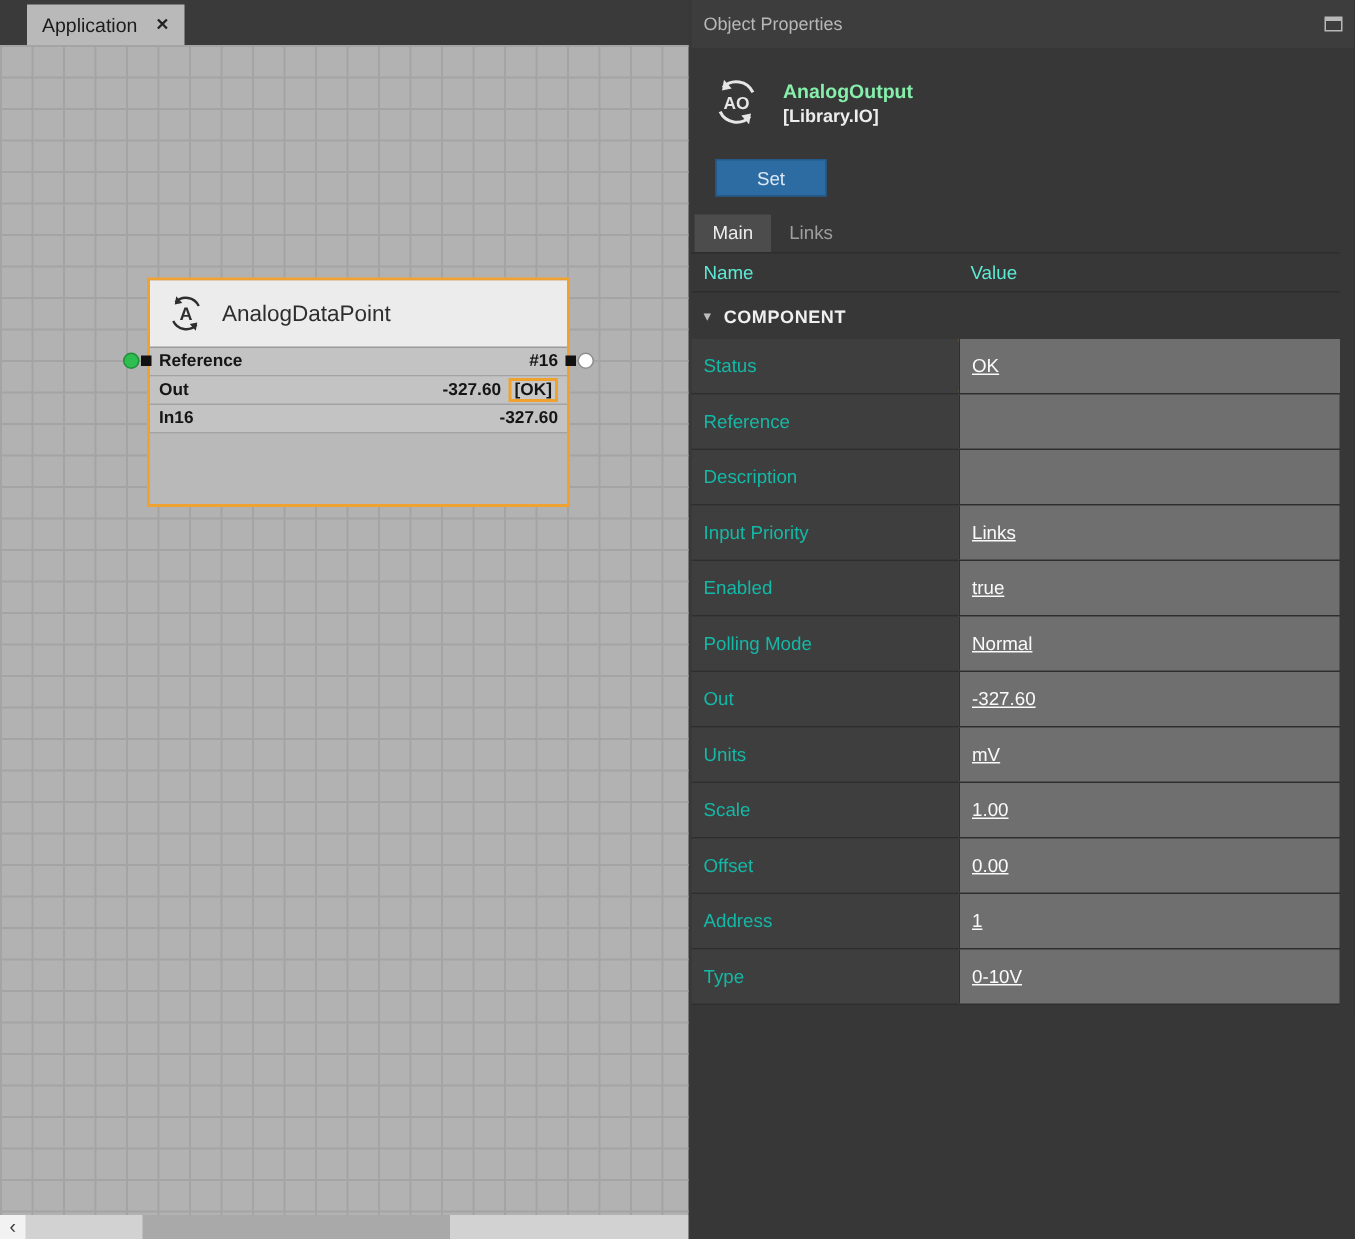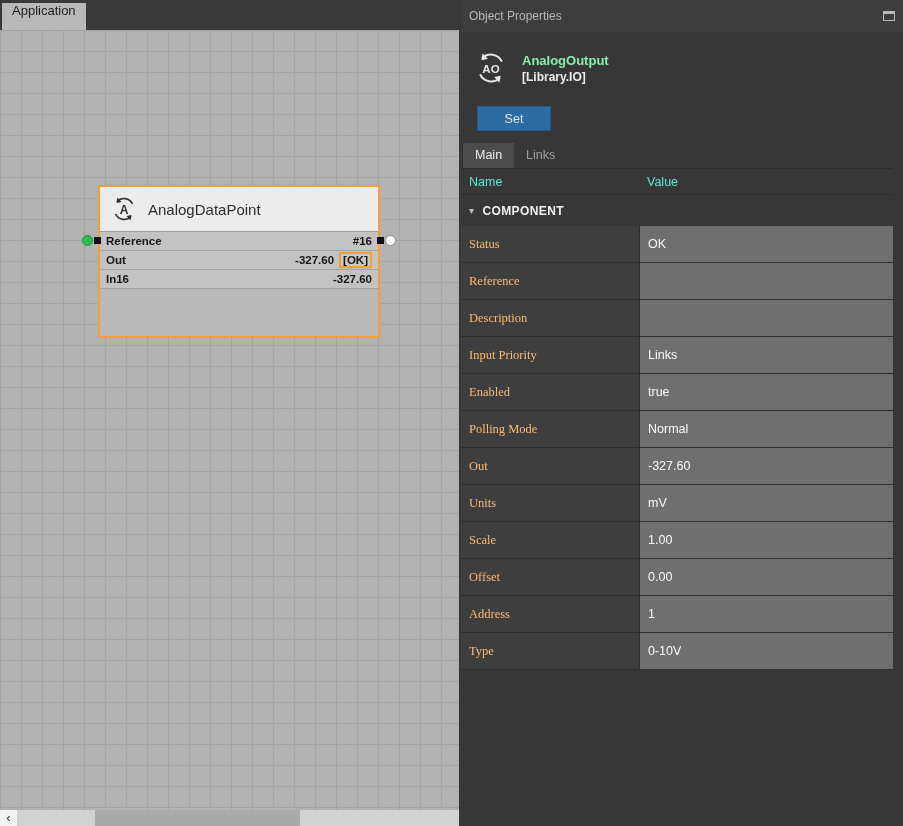"Application" .tab { flex-direction: column -> none; margin-left: 2px -> 18px }
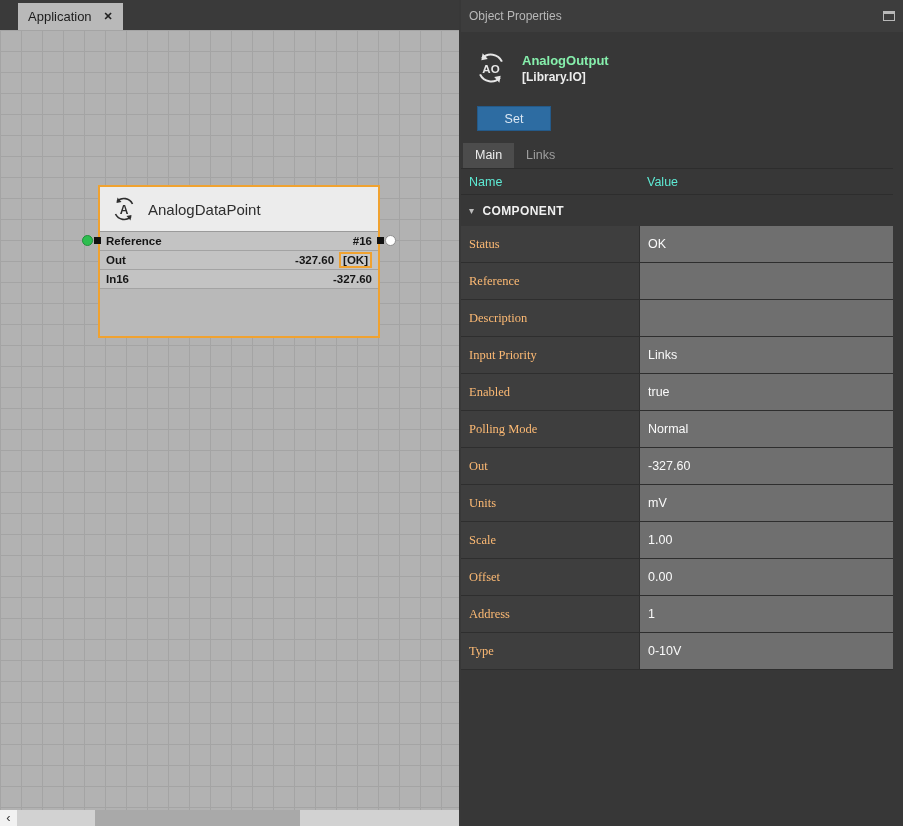"Status" .prop-row .pname { color: #fdba74 -> #14b8a6; font-family: Liberation Serif, serif -> none }
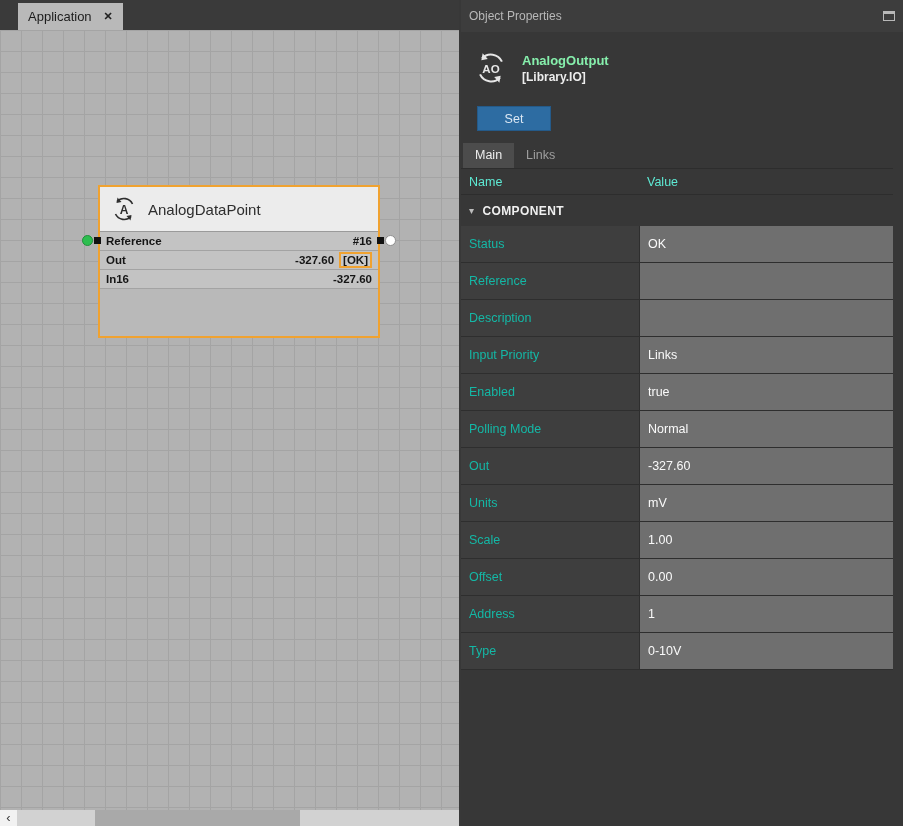"OK" .prop-row .pvalue { text-decoration: none -> underline }
